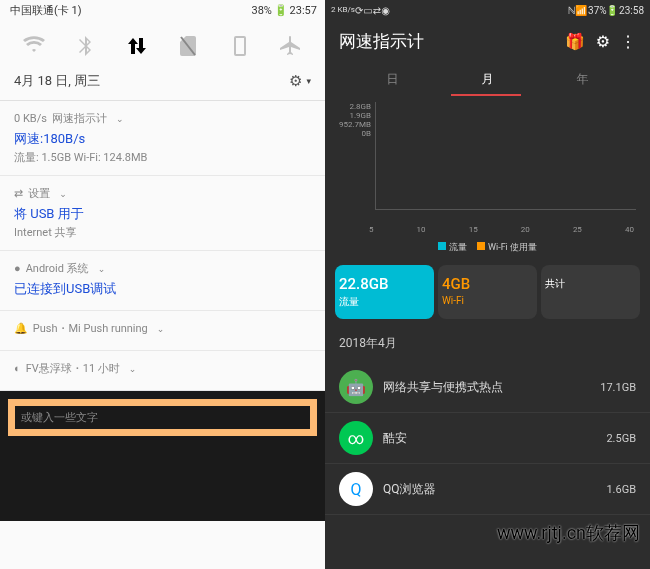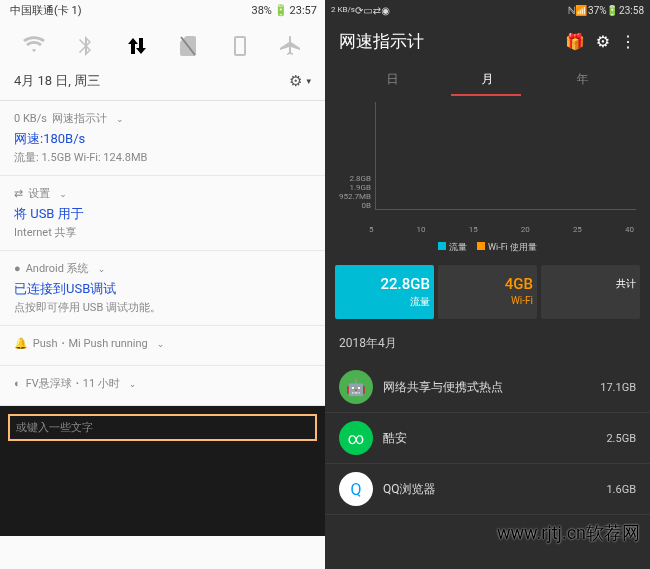"2.8GB" .y-axis { justify-content: flex-end -> flex-start }
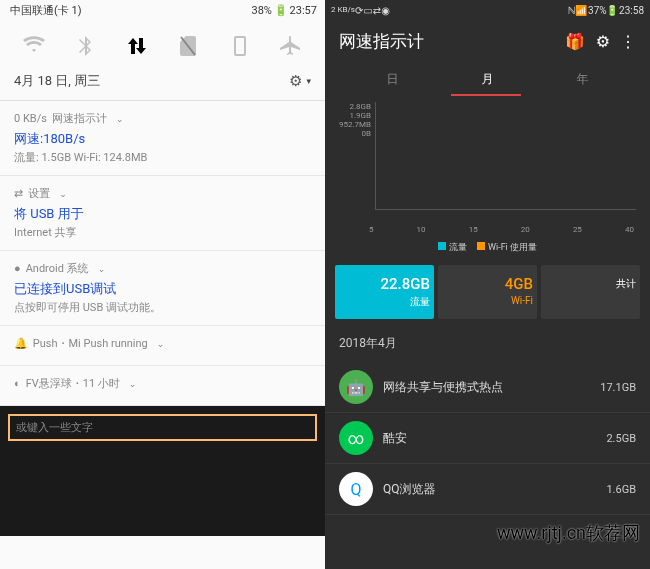"22.8GB" .stat { border-radius: 2px -> 8px; text-align: right -> left }
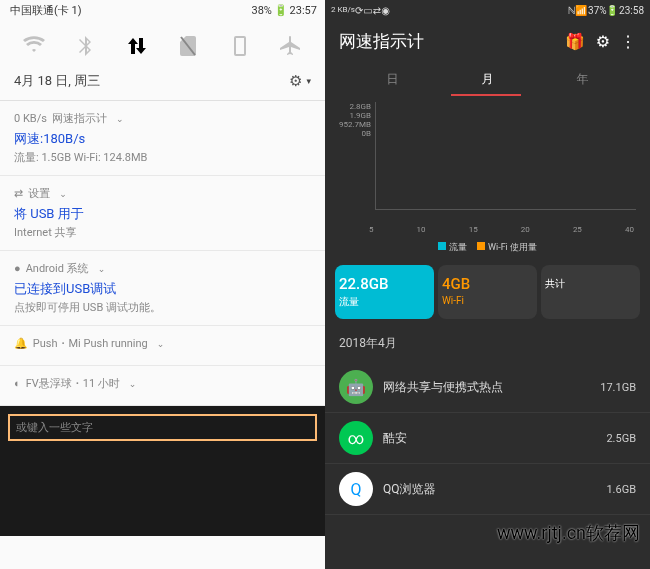"点按即可停用 USB 调试功能。" div.notif-body { html: <div>点按即可停用 USB 调试功能。</div> -> none }
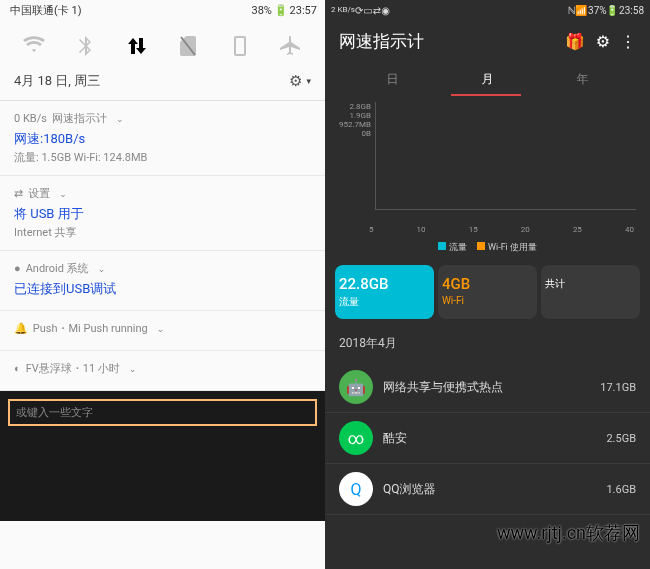"或键入一些文字" .dark-input { border: 2px solid #fdba74 -> 7px solid #fdba74 }
